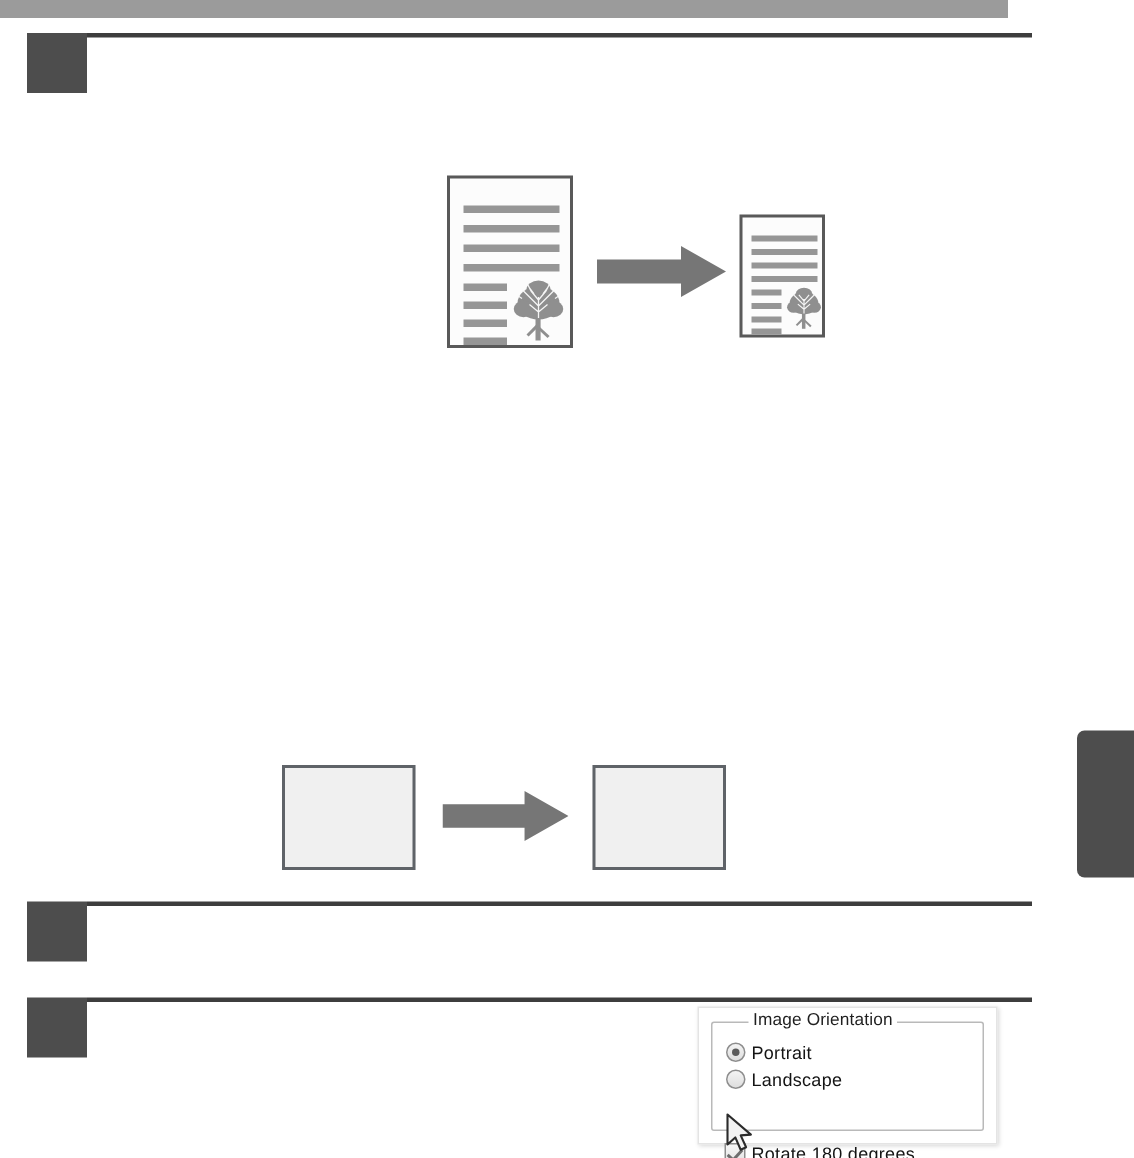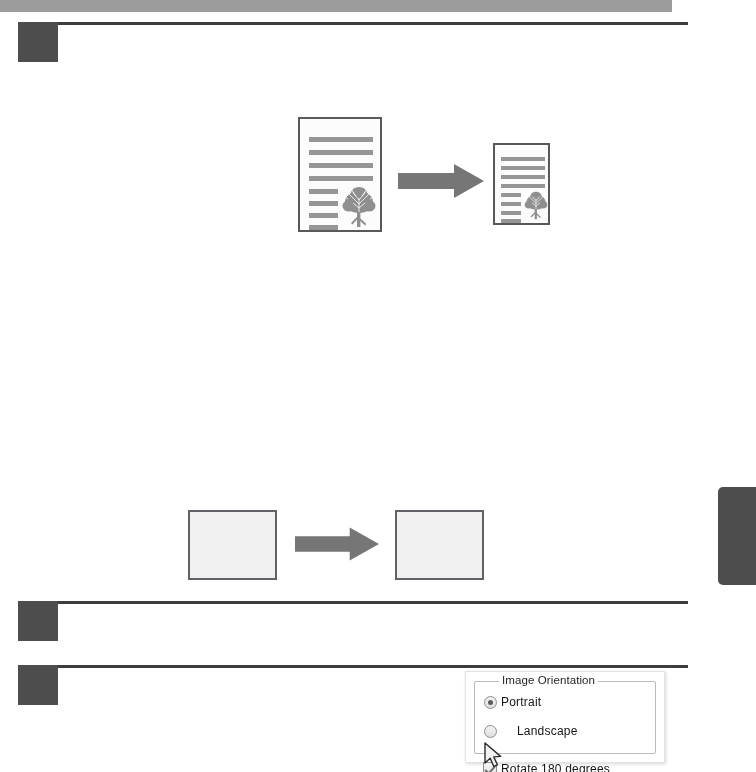"Portrait" .opt-row { align-items: center -> none }
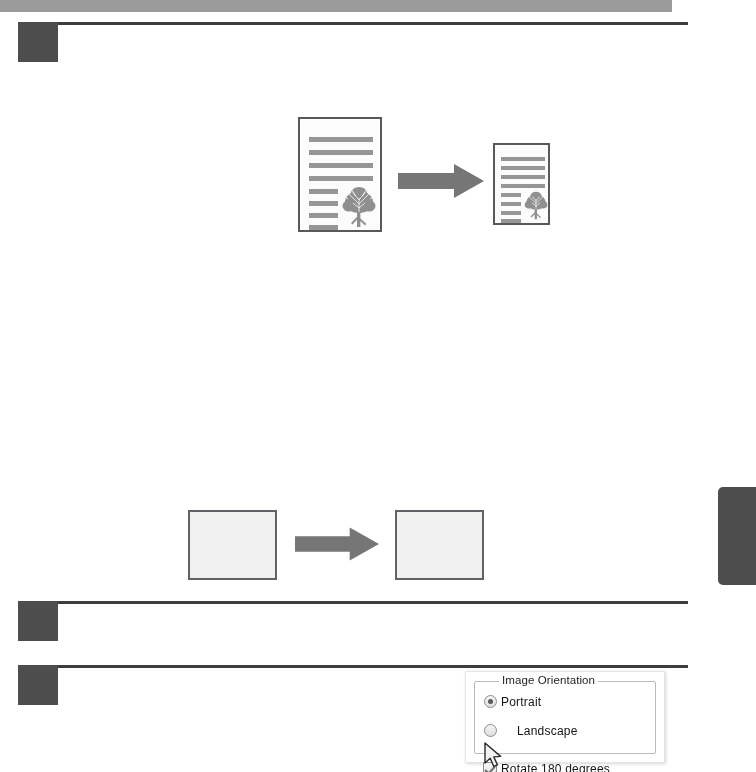"Landscape" div.opt-row { gap: 16px -> none; top: 42px -> 31px }
